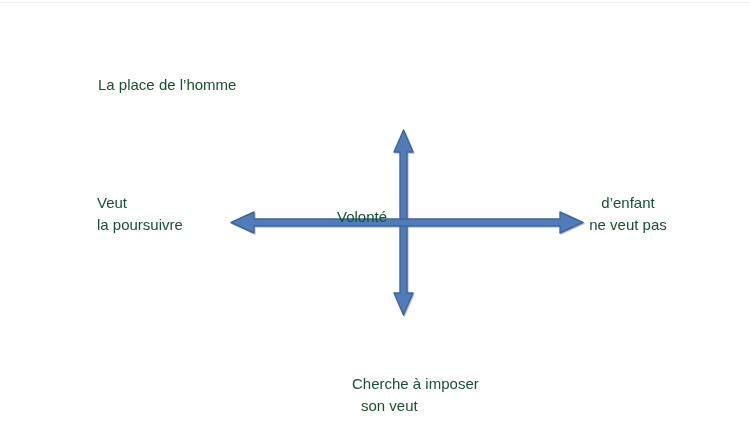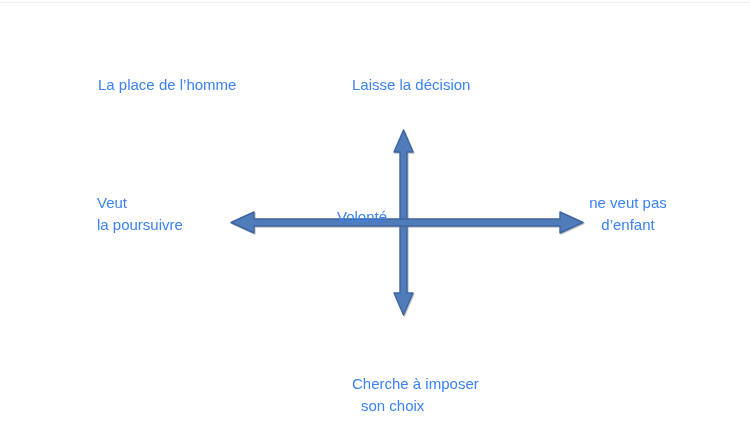"La place de l’homme" .canvas { color: #3b82f6 -> #14532d }
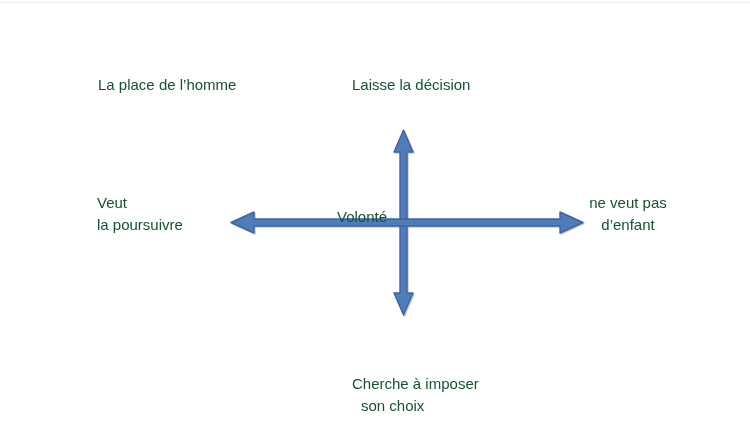"Laisse la décision" div { html: <div>Laisse la décision</div> -> none }
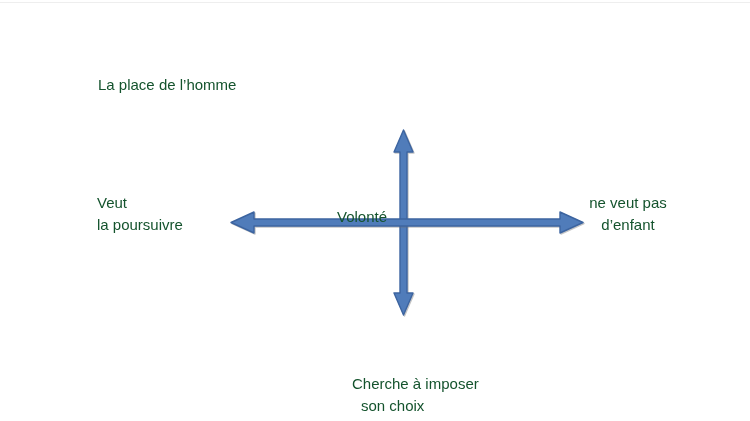"ne veut pas" div { order: before "d’enfant" -> after "d’enfant" }
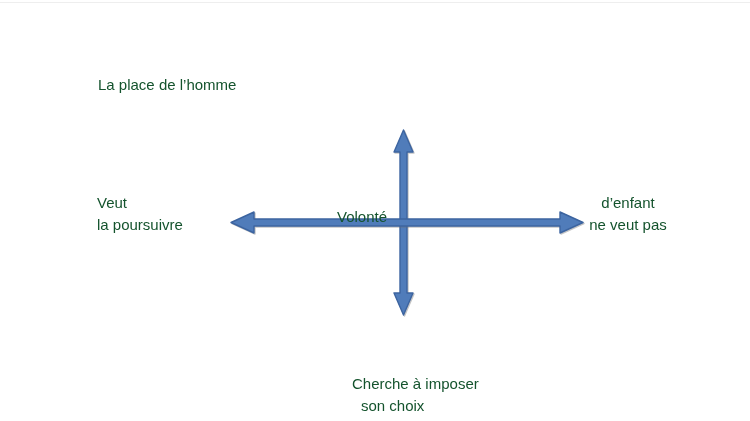"son choix" div.indent-line { text: choix -> veut }
